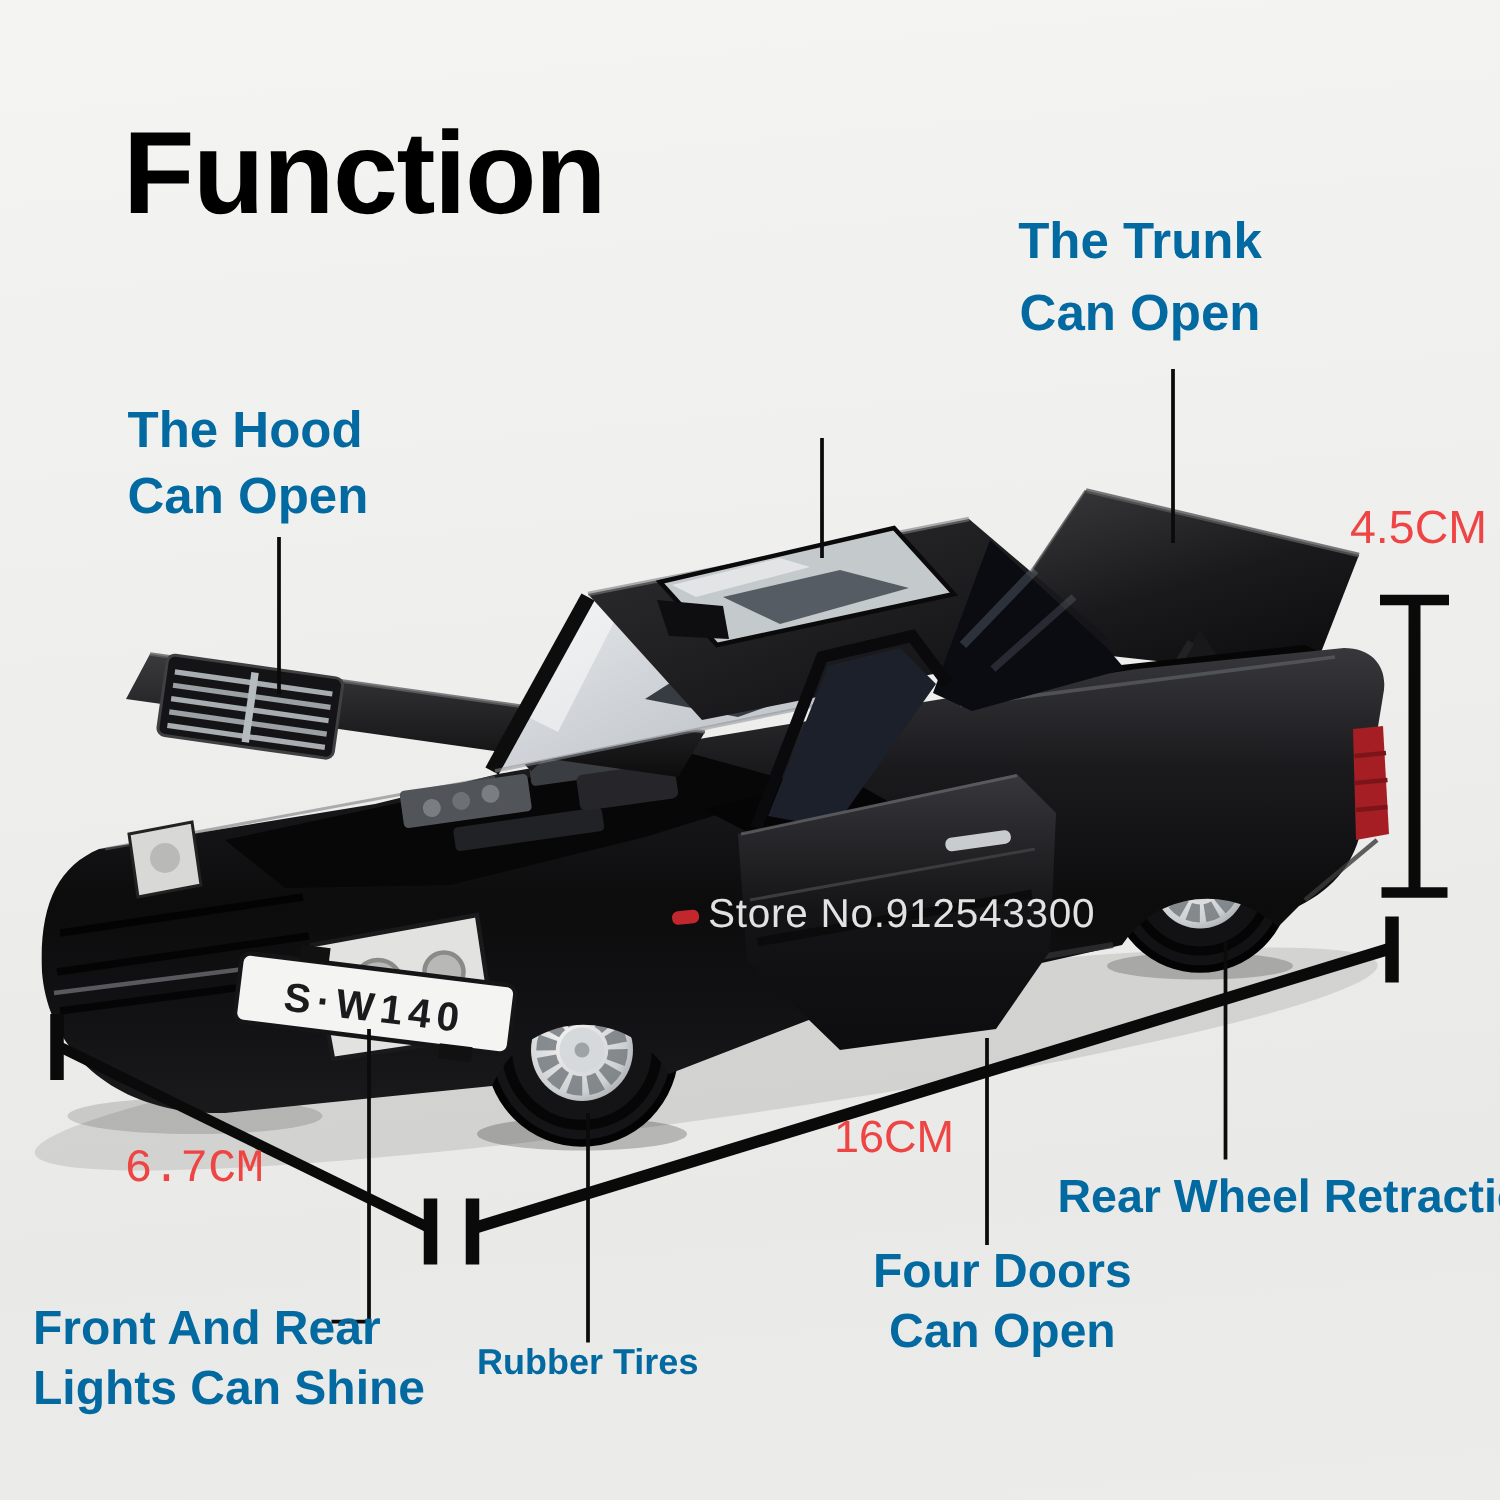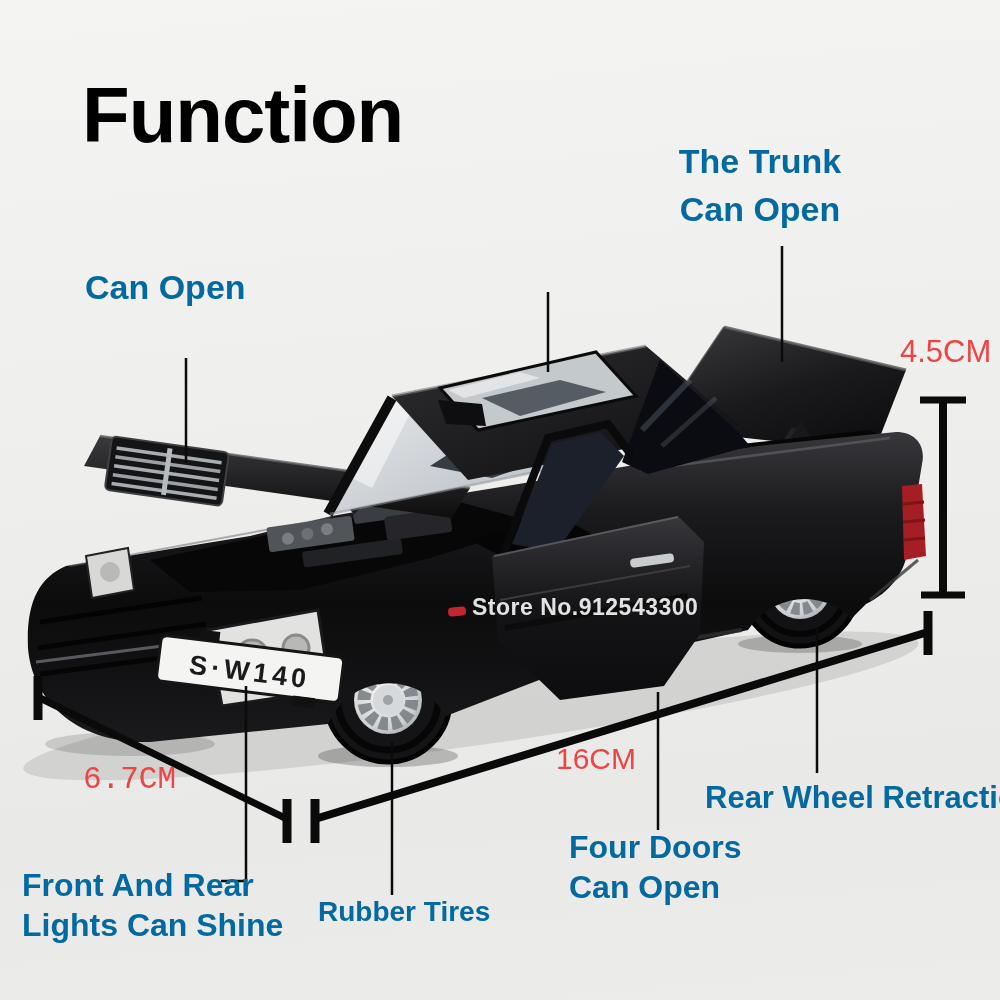"The Hood" div { html: none -> <div>The Hood</div> }
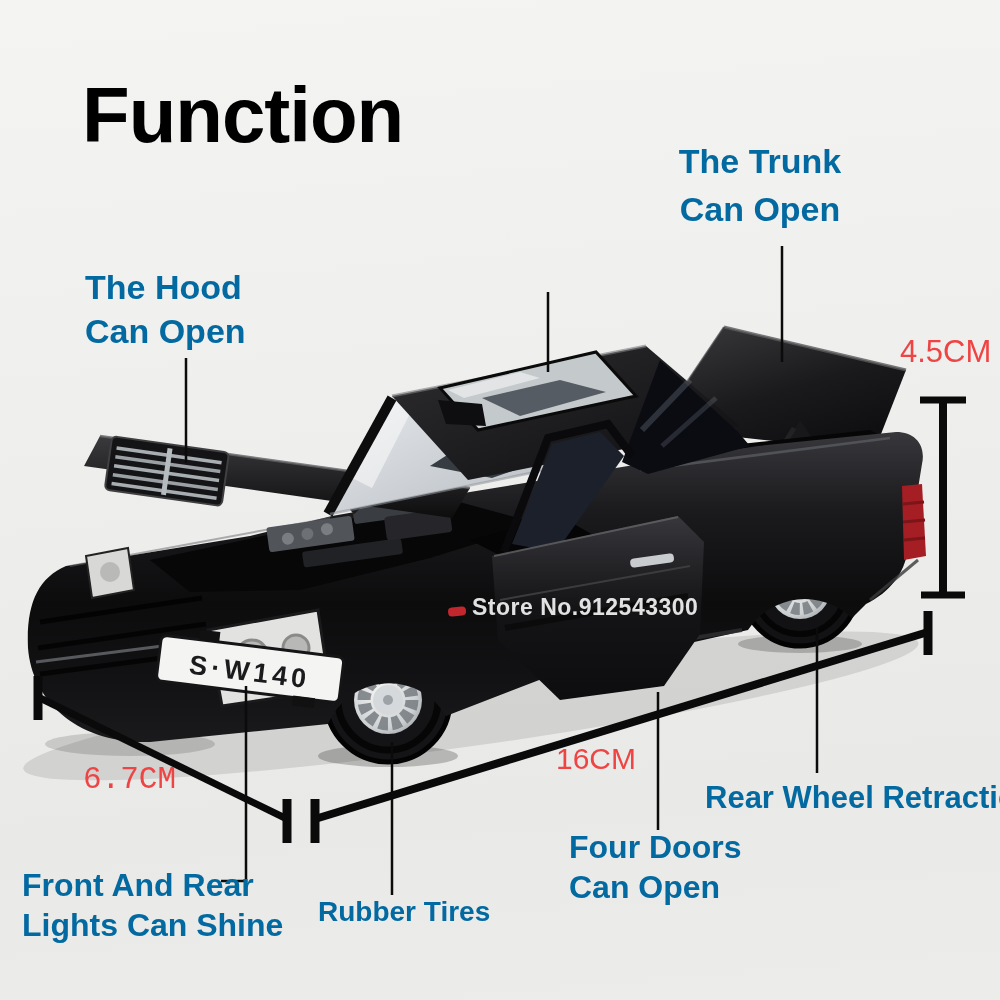"Store No.912543300" .watermark { font-size: 23px -> 27px; font-weight: 700 -> 400 }
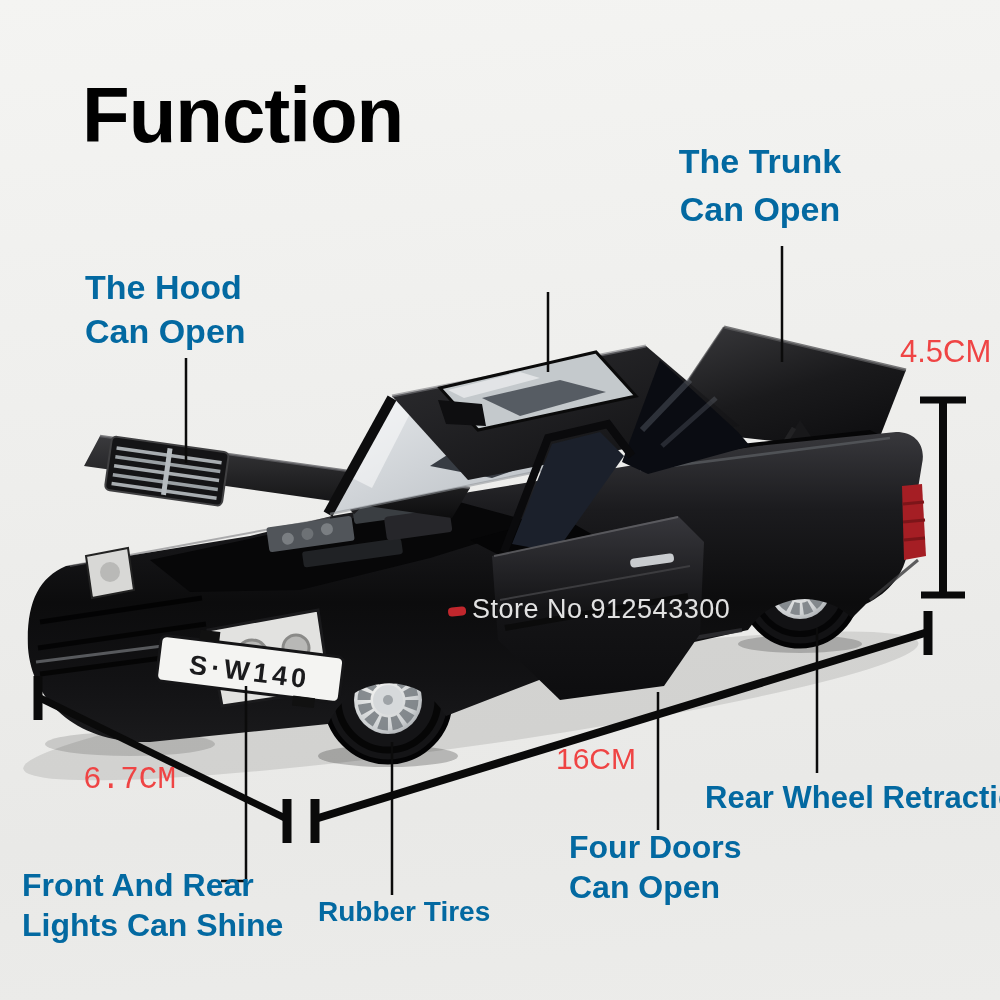"Four Doors" .co-doors { left: 569px -> 582px; text-align: none -> center }
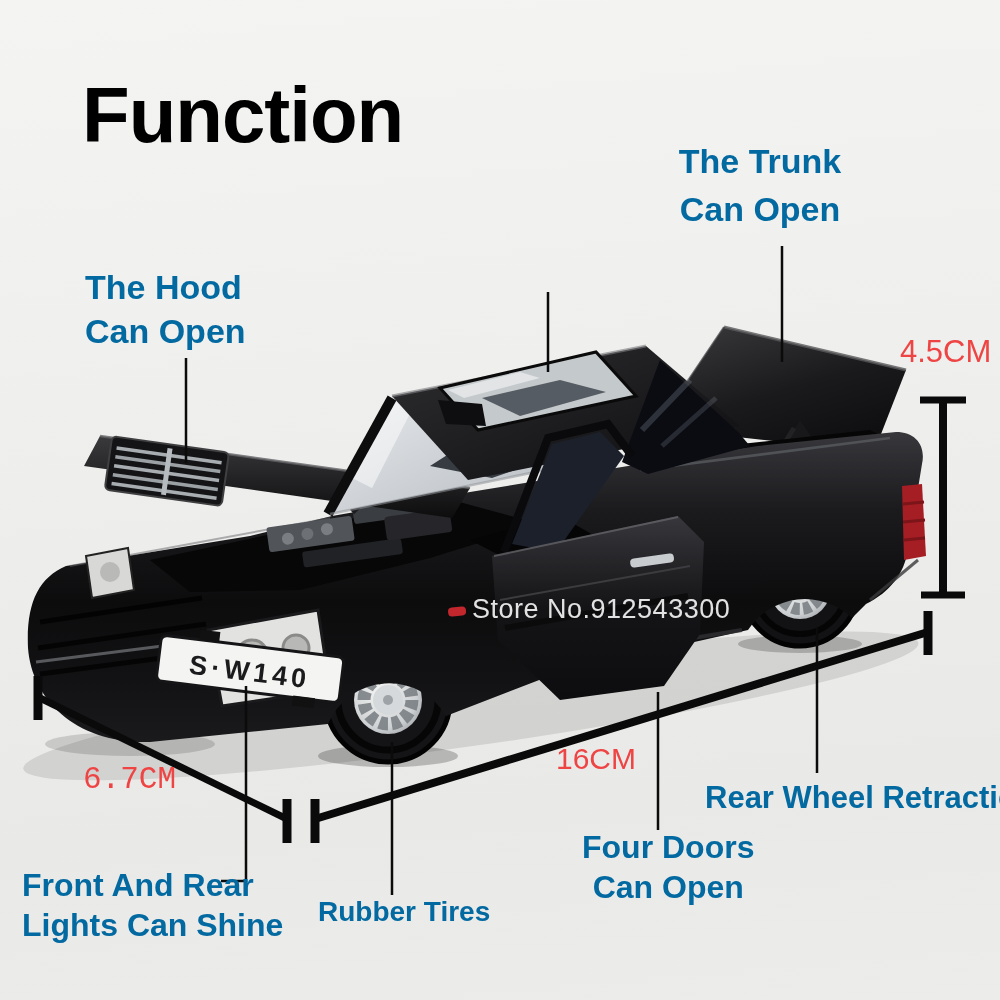"Rubber Tires" .co-tires { font-size: 28px -> 24px }
